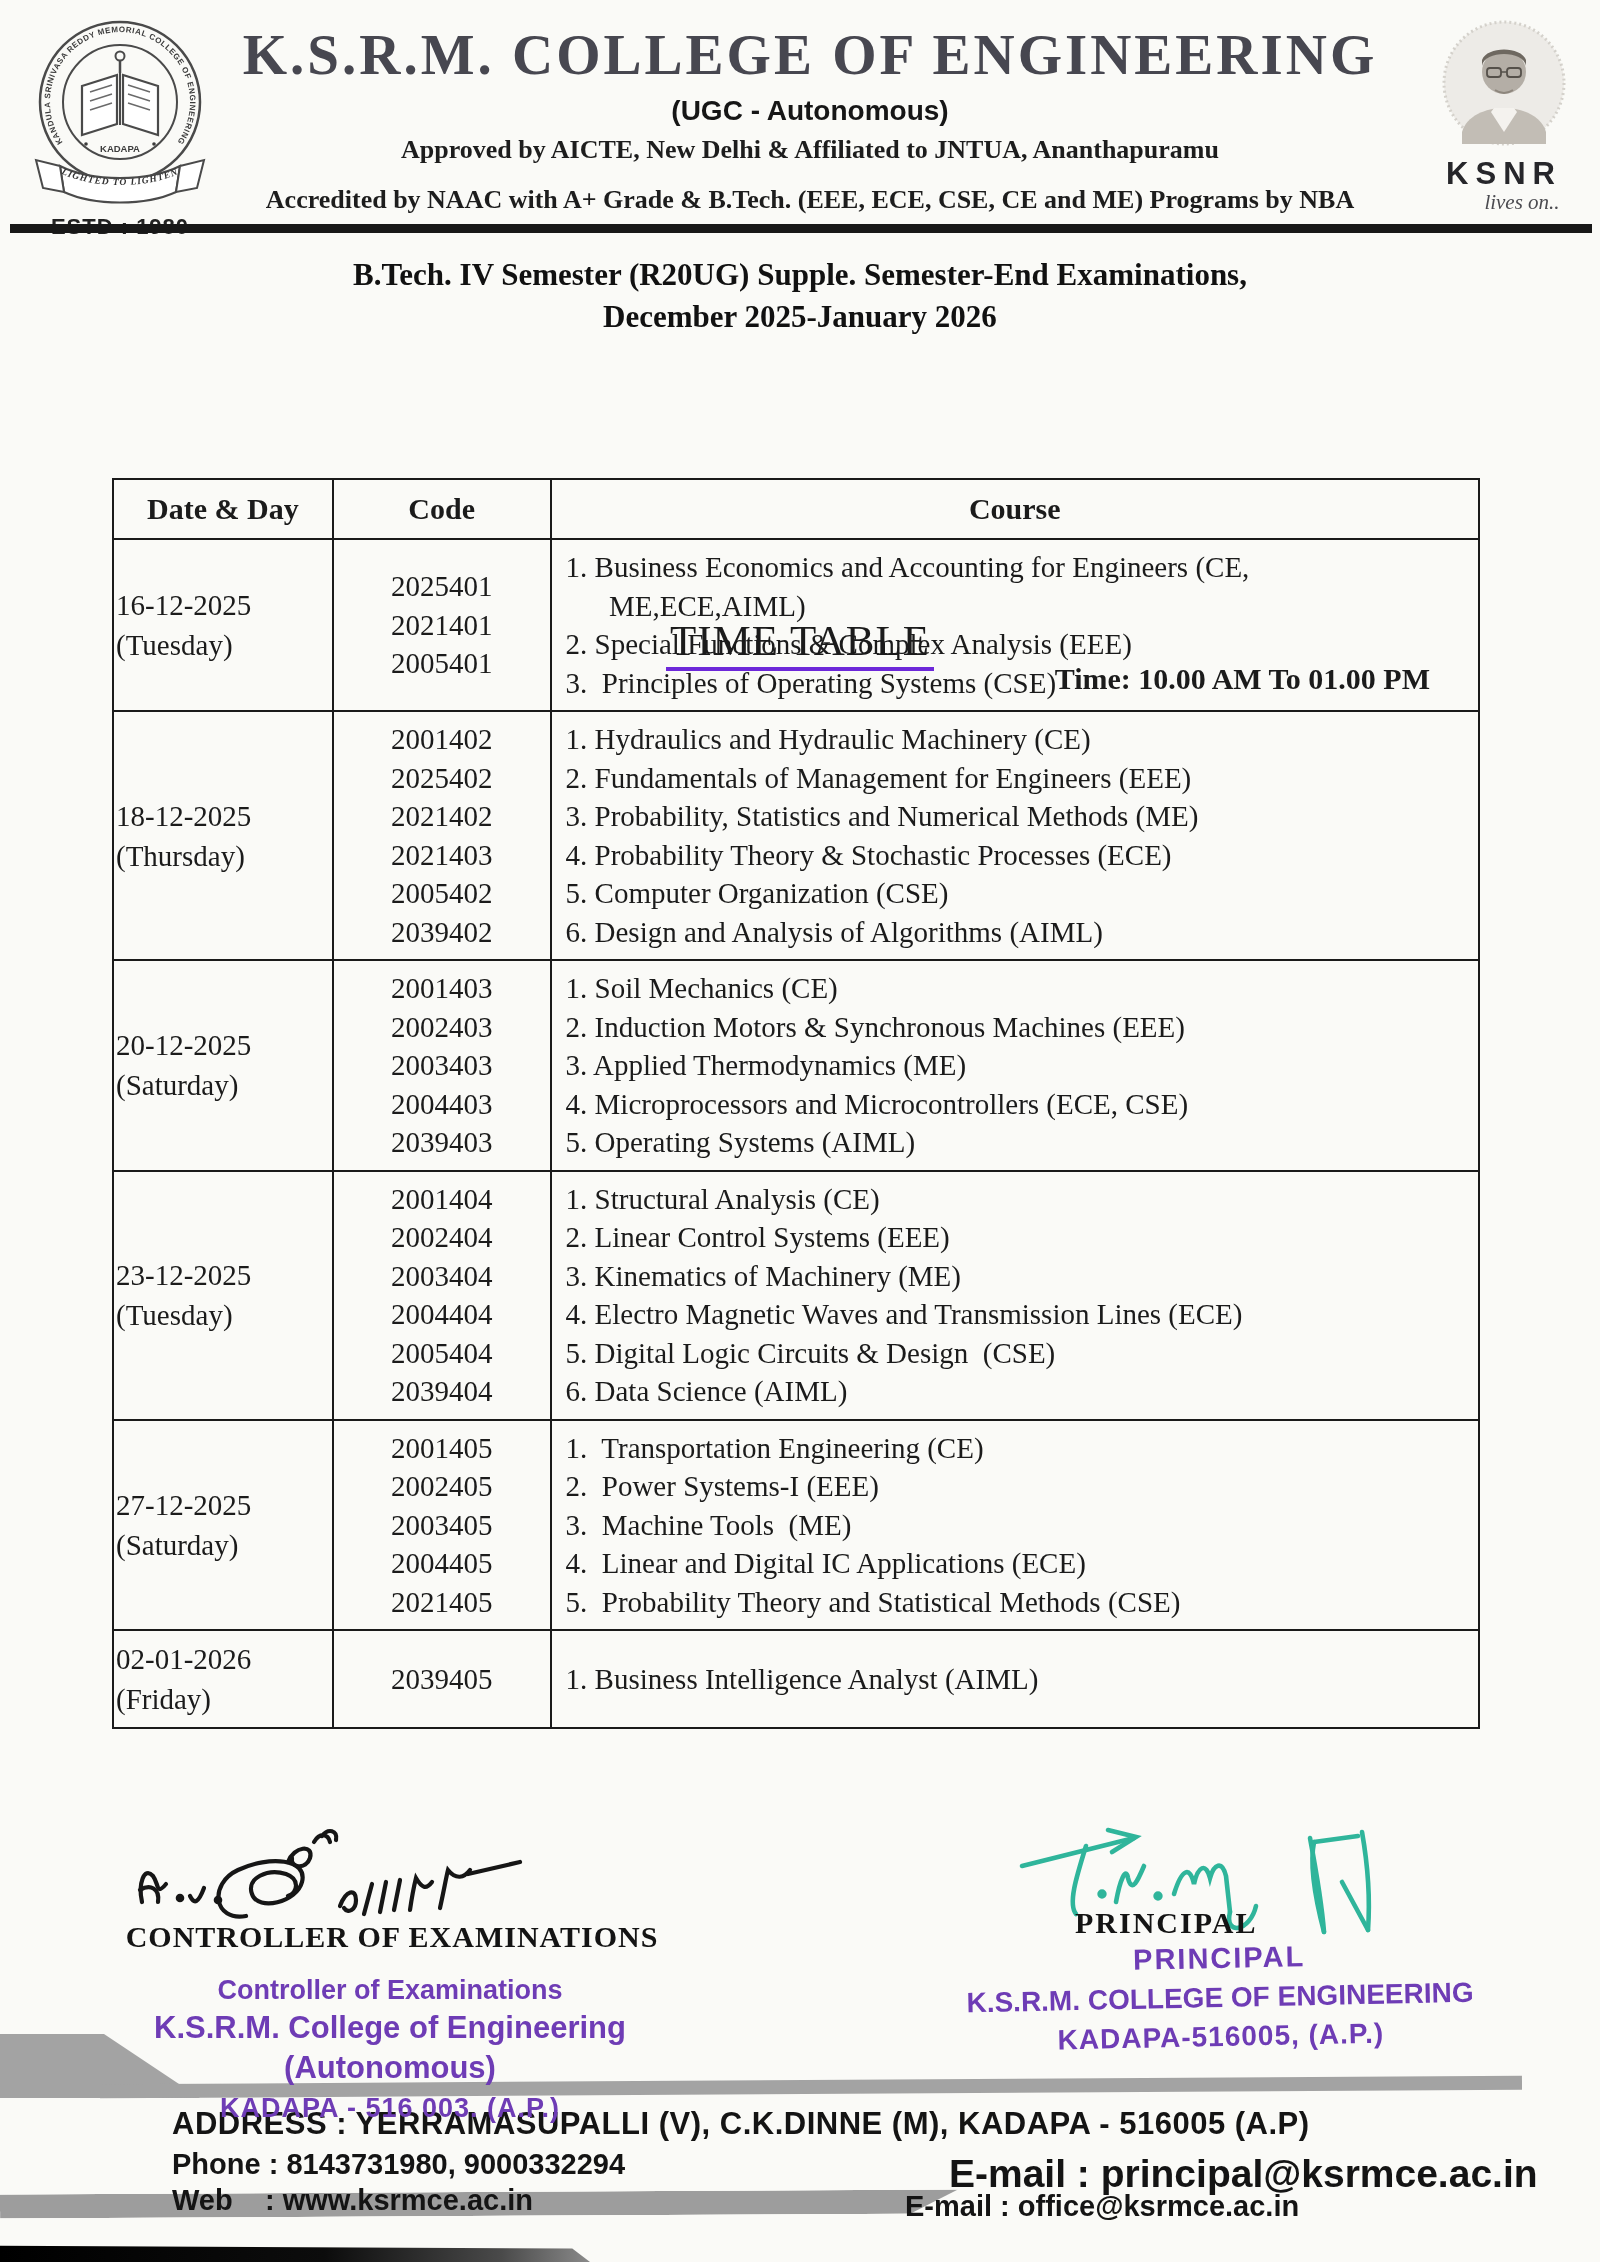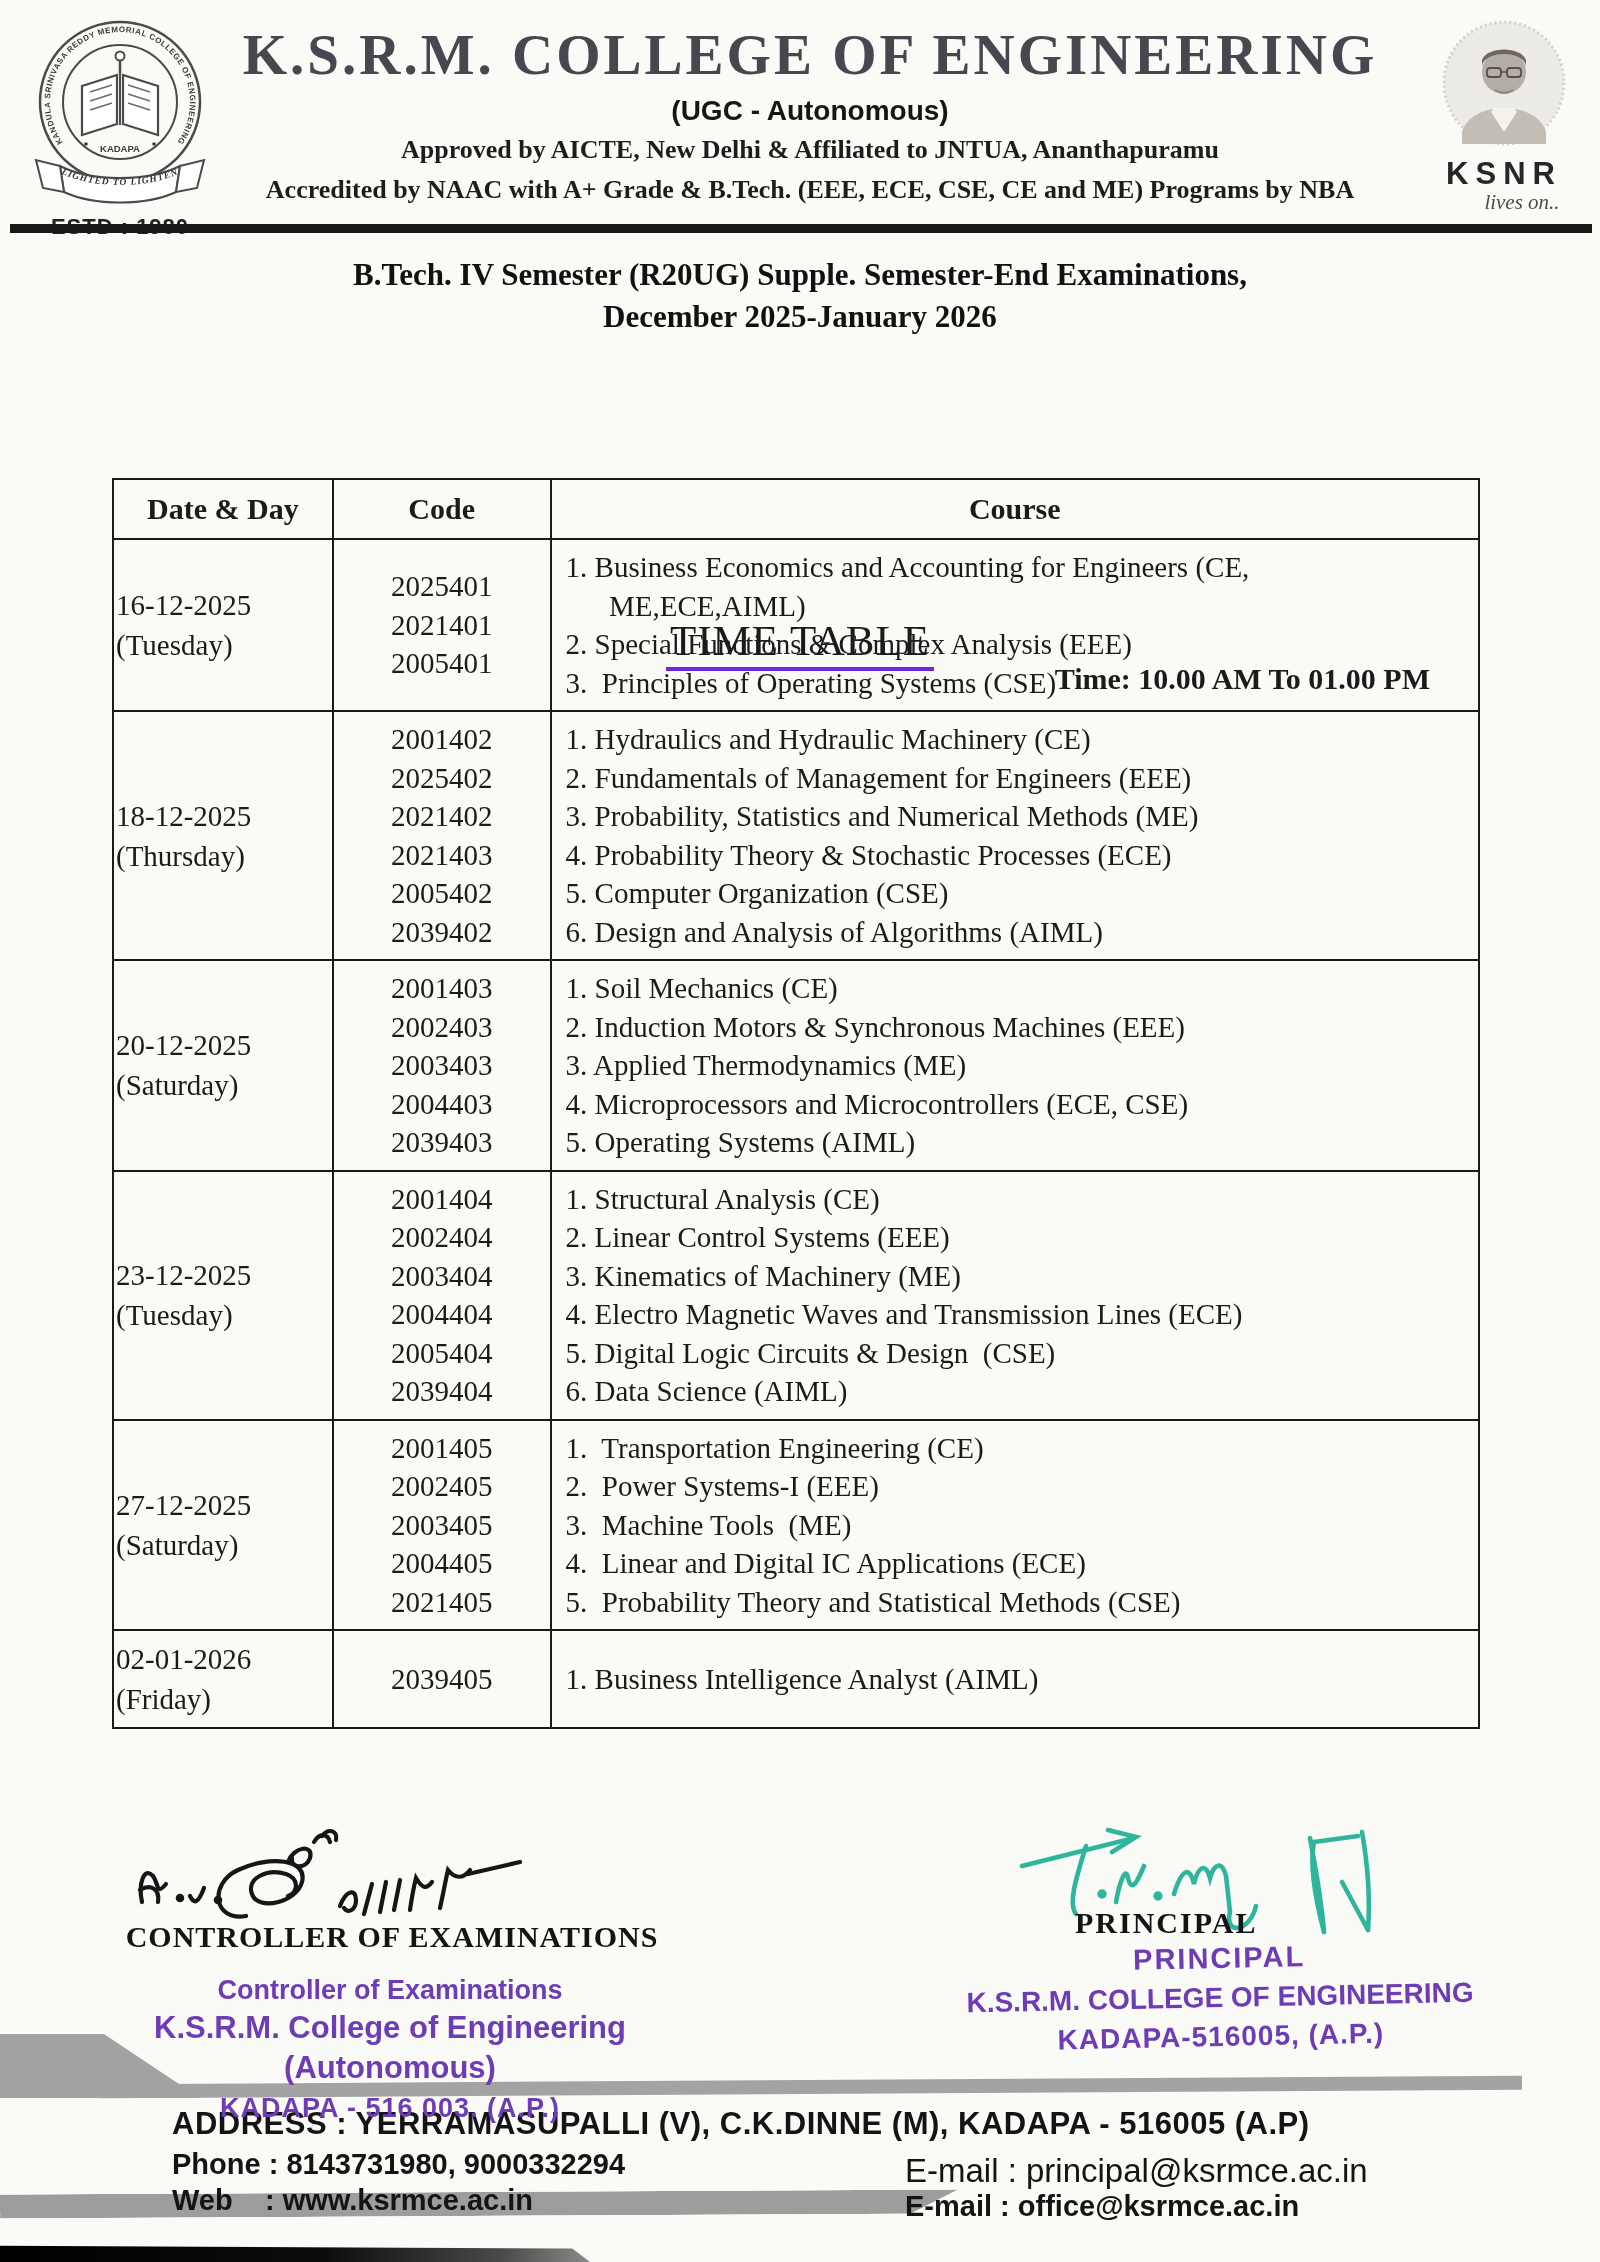"Accredited by NAAC with A+" .accredited-line { margin-top: 10px -> 20px }
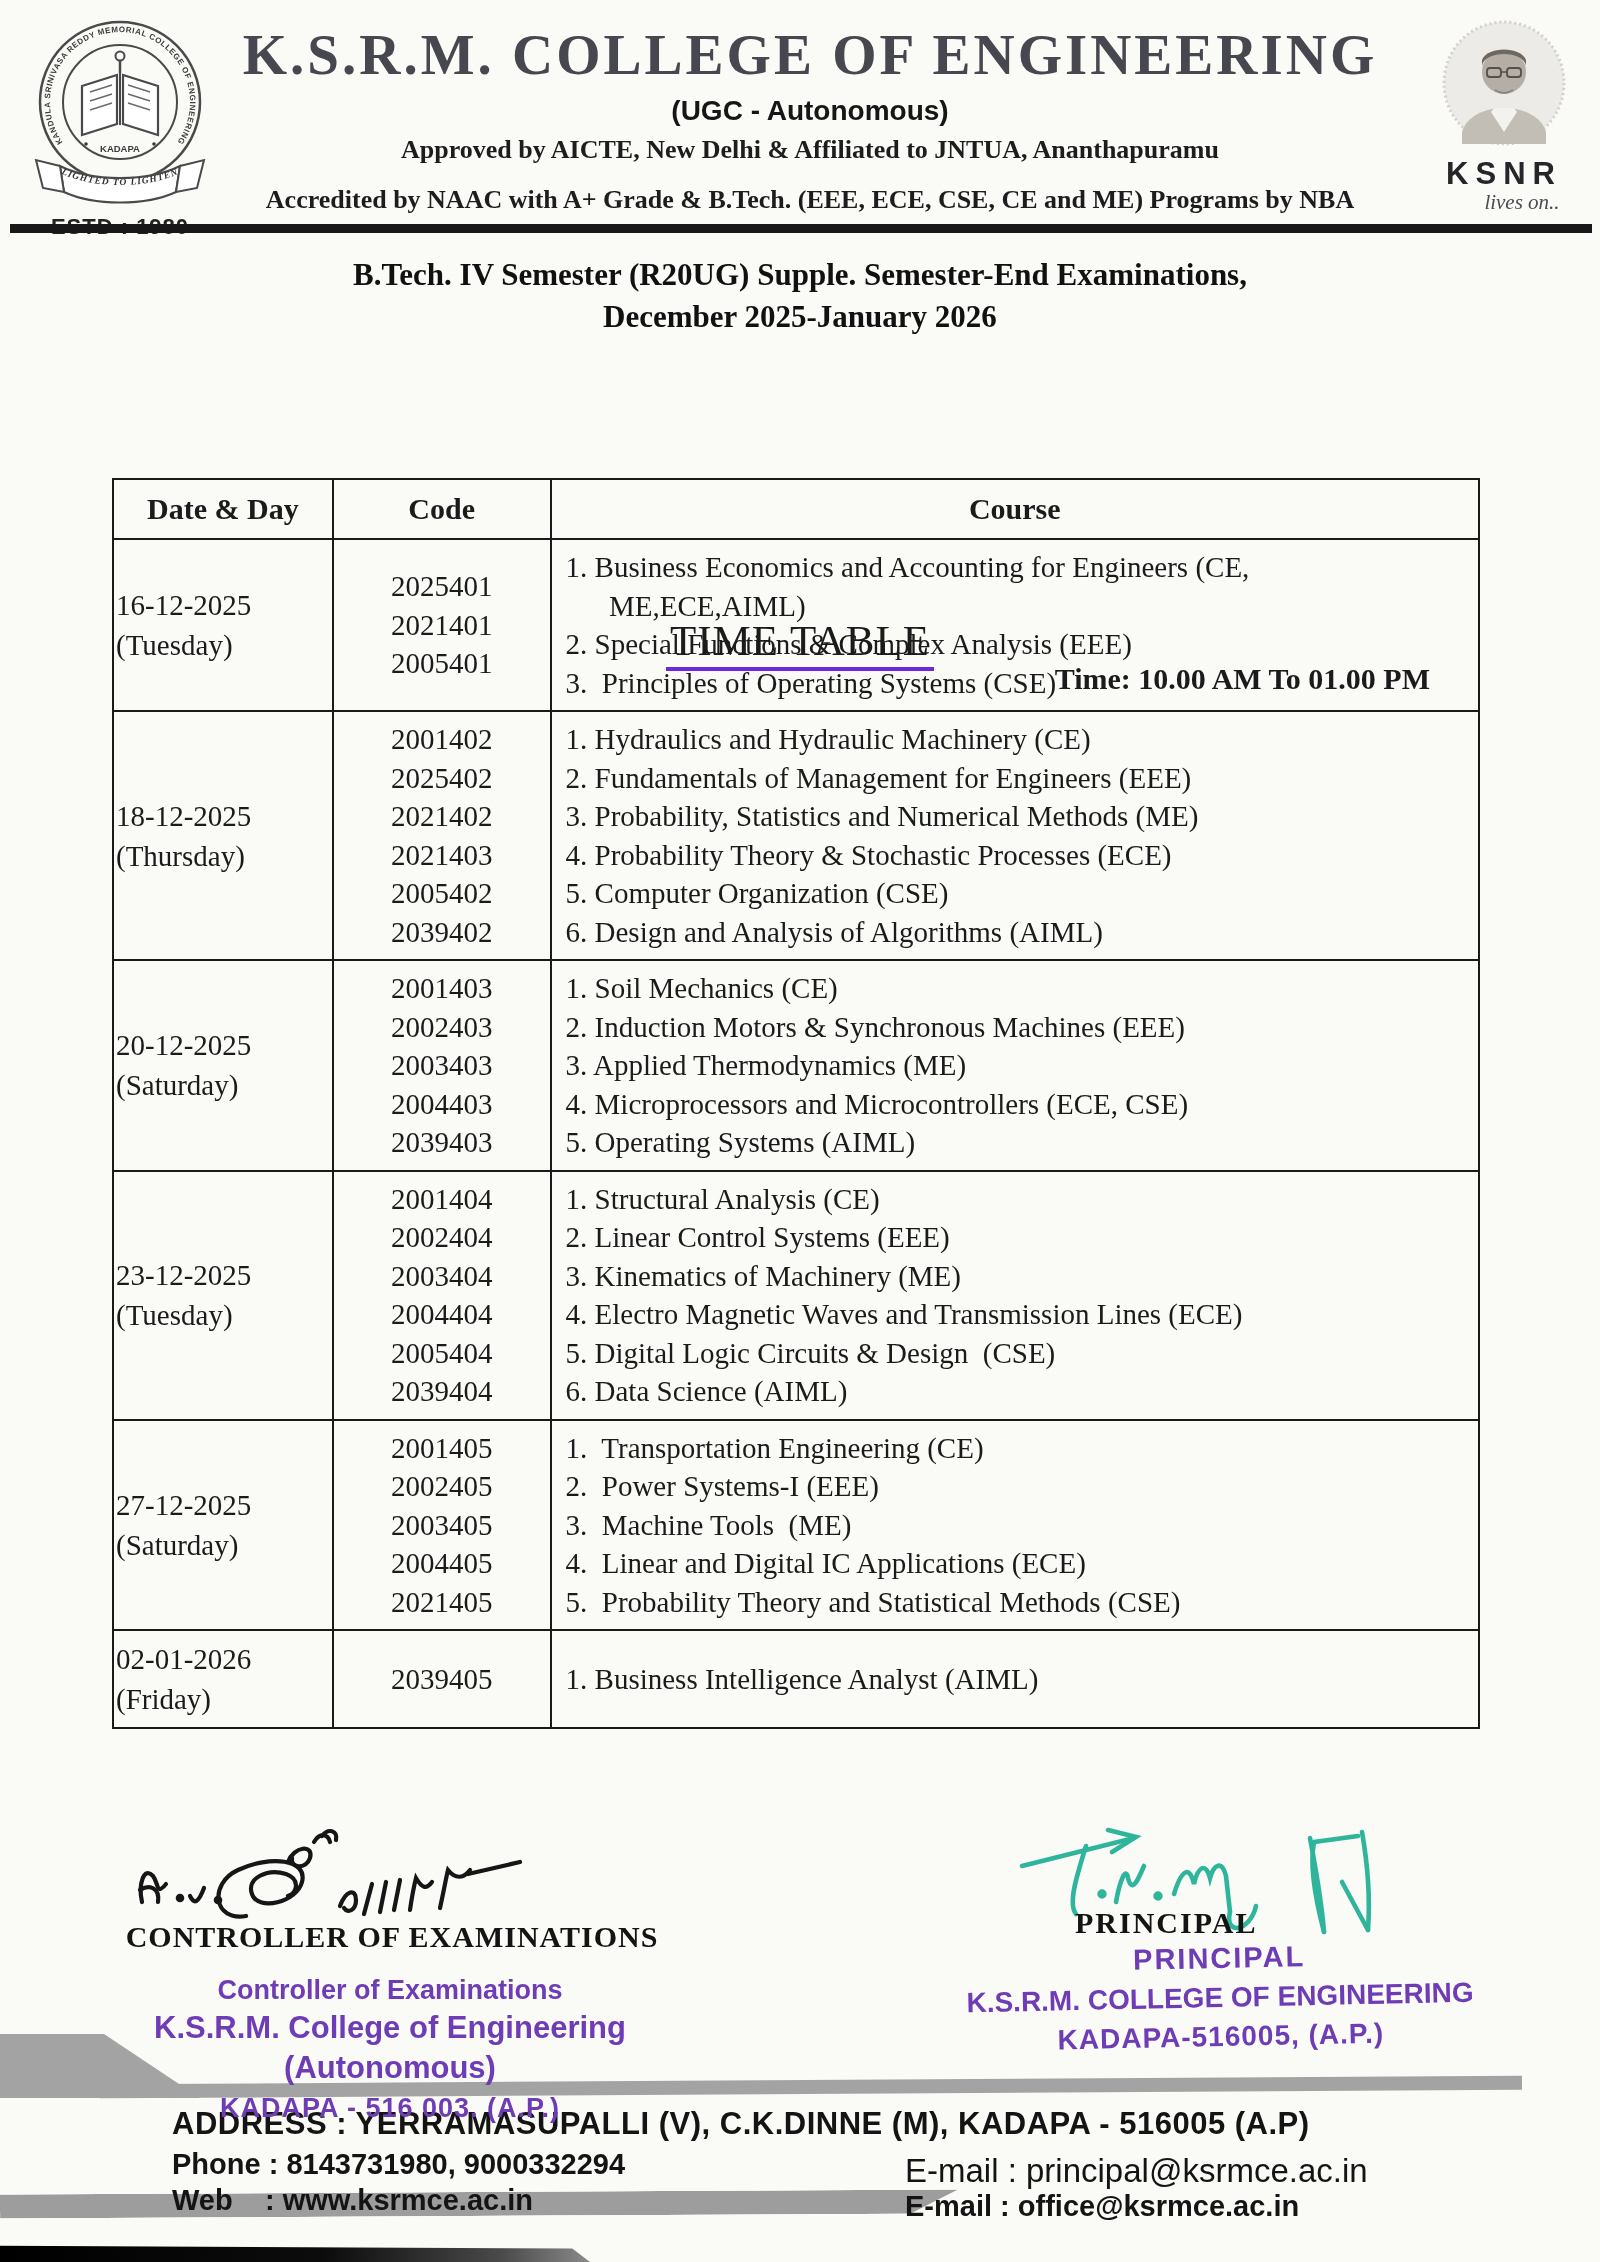"E-mail : principal@ksrmce.ac.in" .email1-line { font-size: 33px -> 39px; font-weight: 400 -> 700; left: 905px -> 949px }
